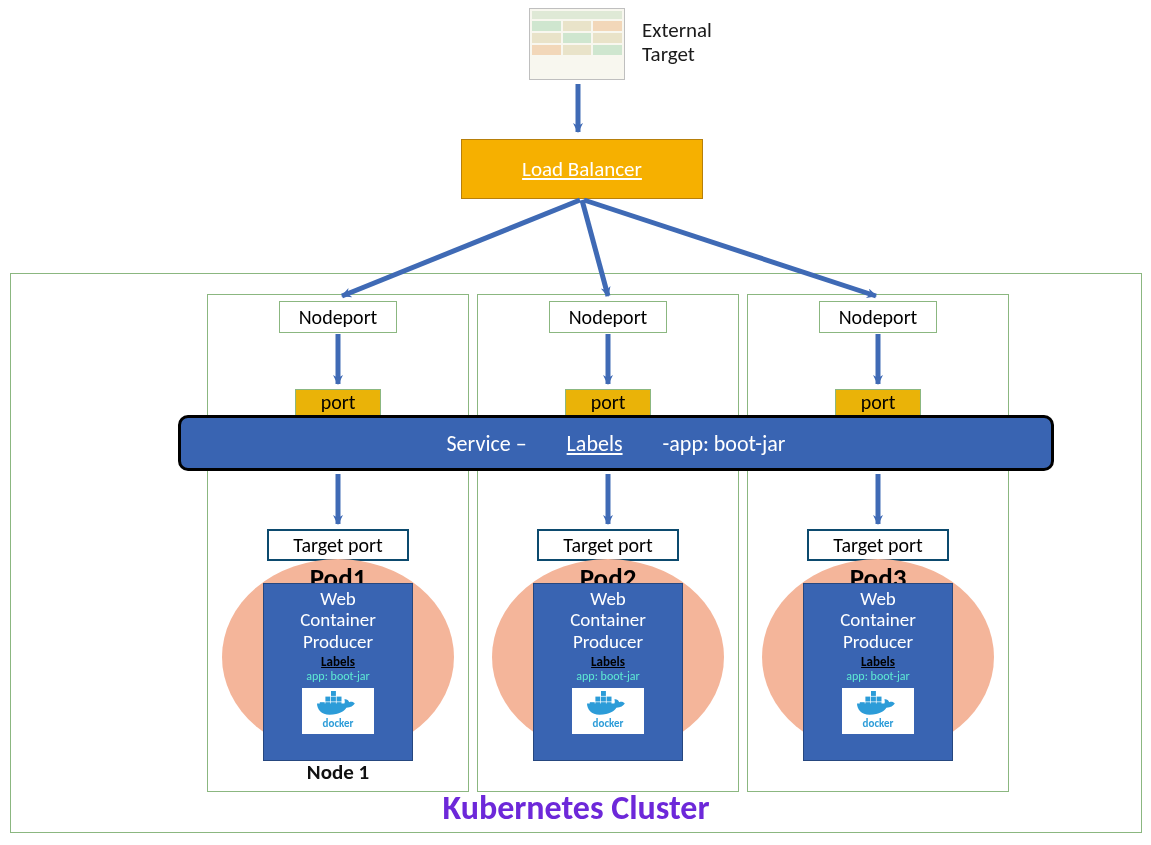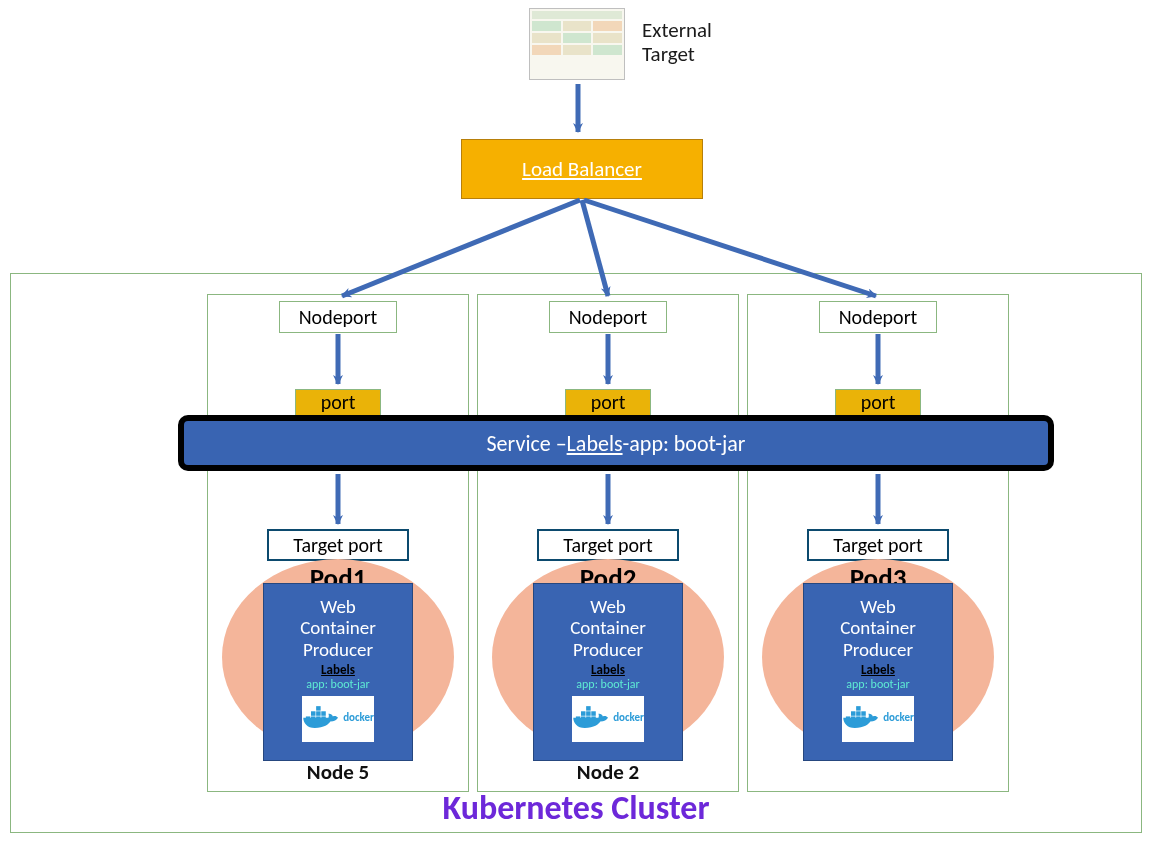"Service –" .service { border: 6px solid #000000 -> 3px solid #000000; gap: none -> 40px }
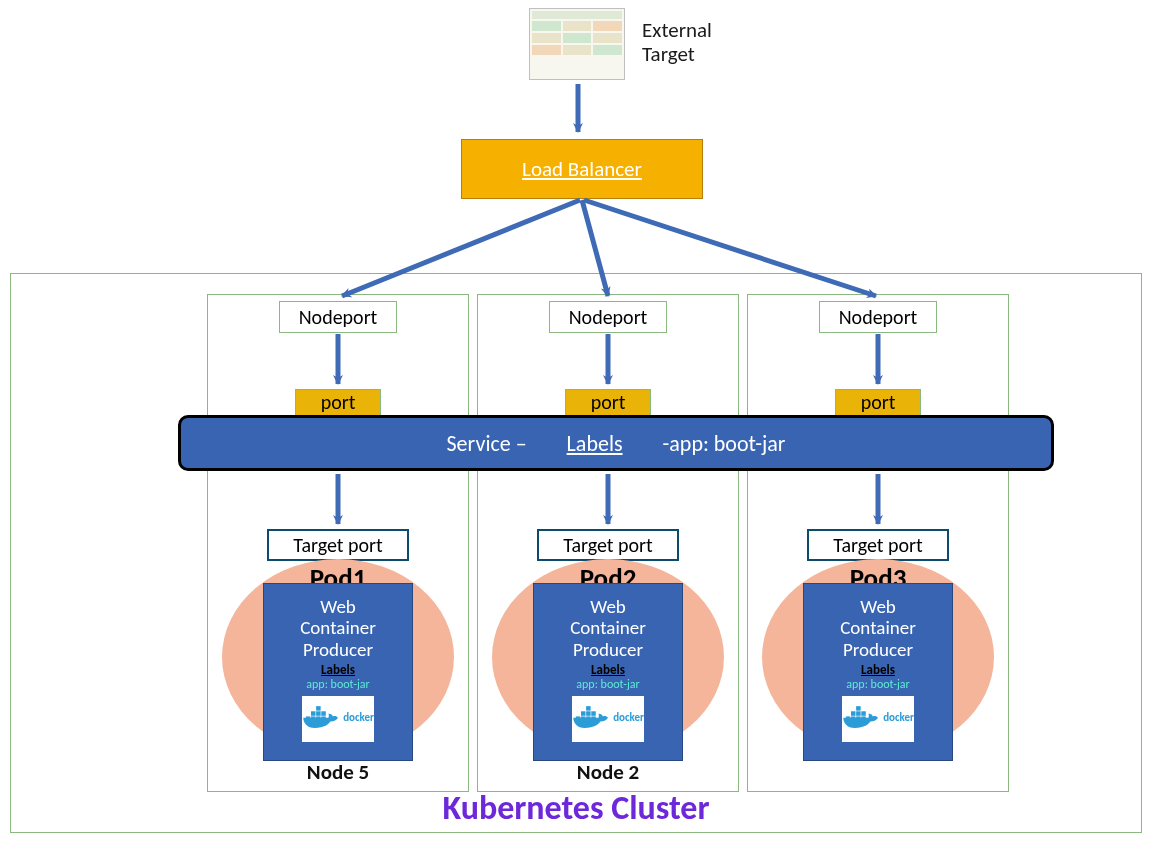"Web" .node .container-card { padding-top: 12px -> 4px }
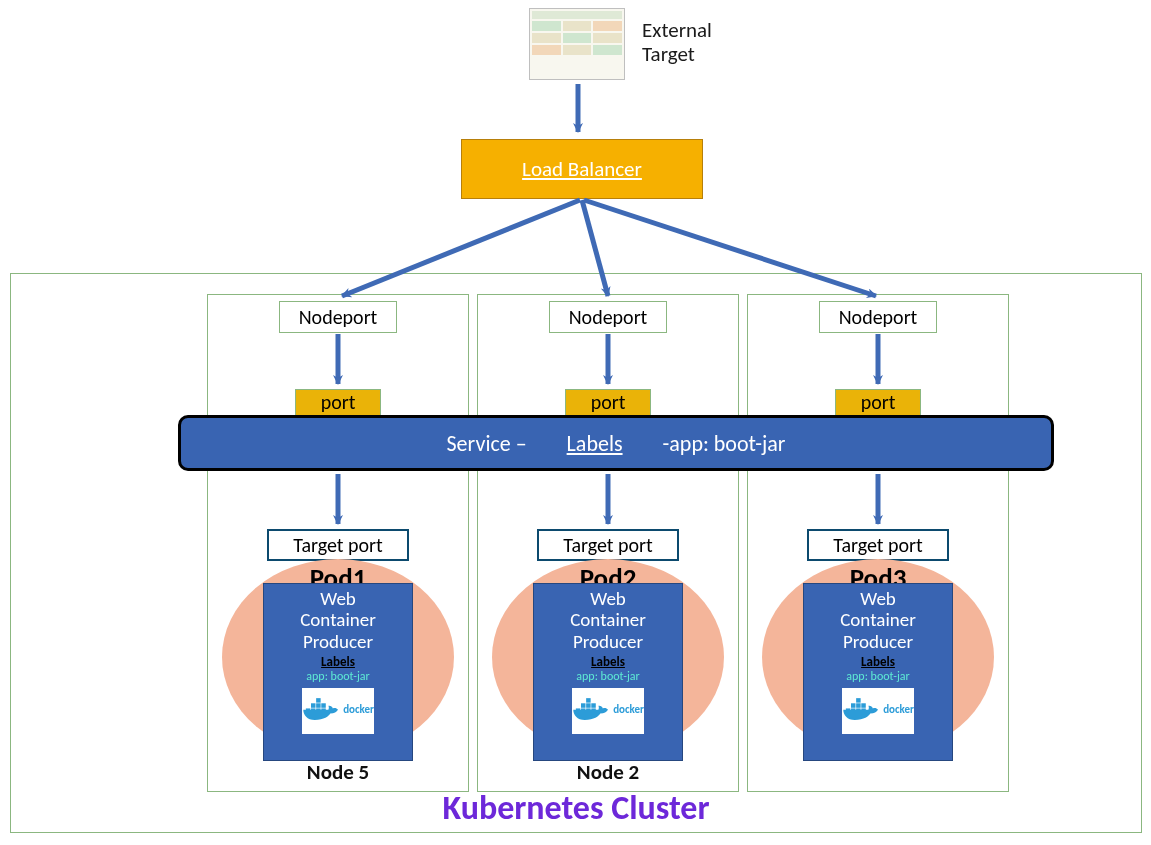"docker" .node .container-card .docker { flex-direction: row -> column }
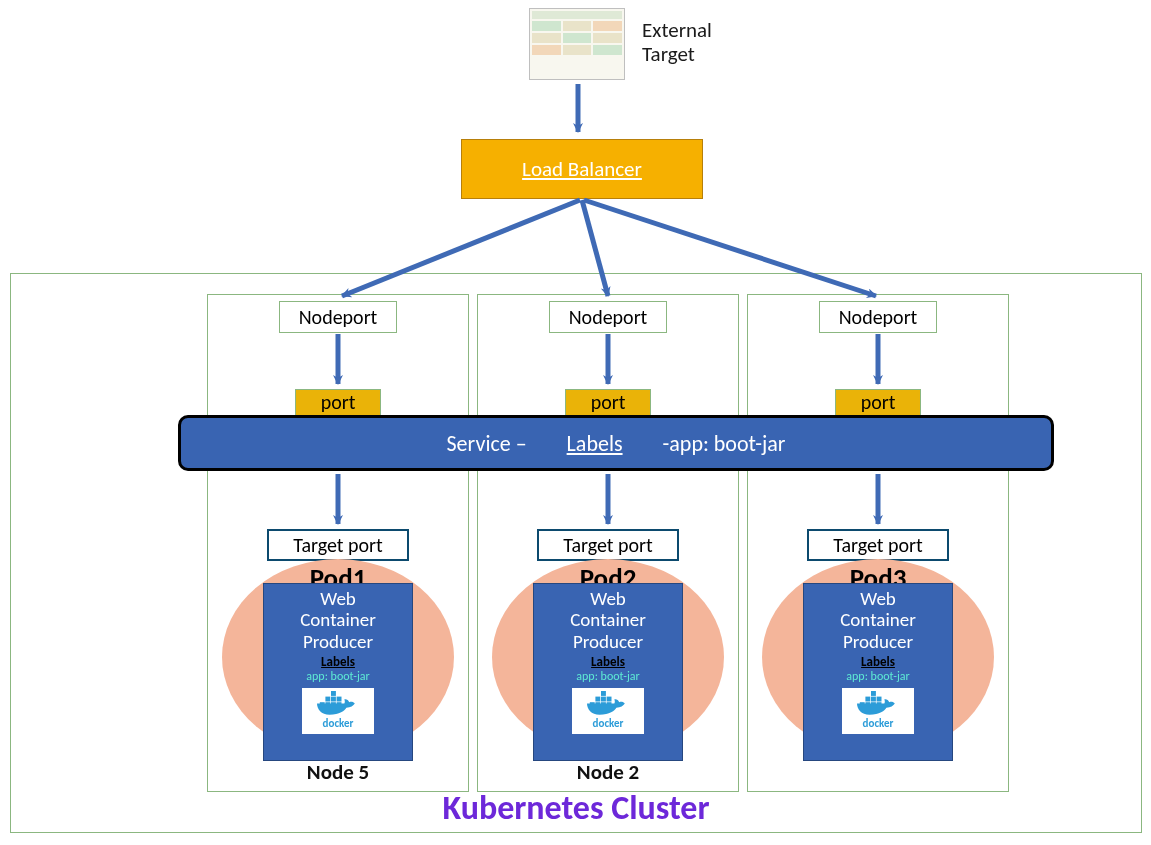"Node 5" div.node-label { text: 5 -> 1 }
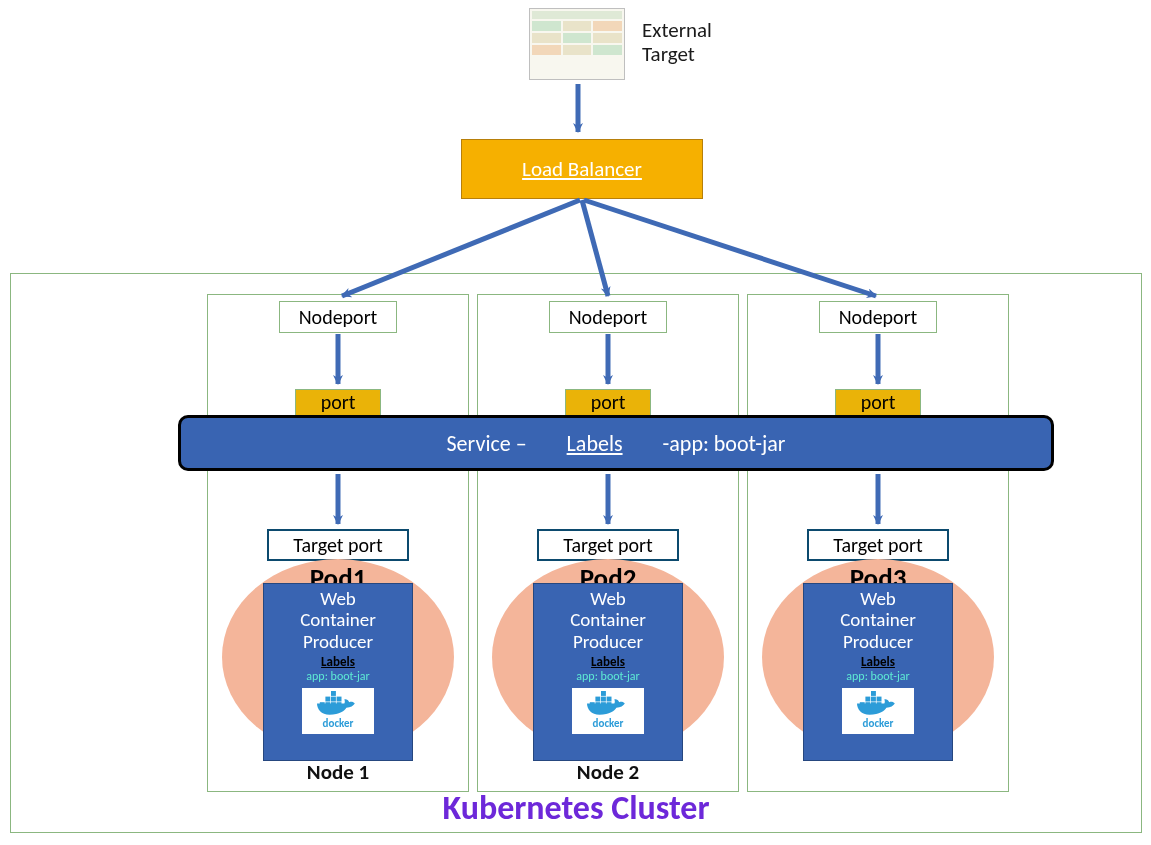"Node 2" div.node-label { html: <div>Node 2</div> -> none }
